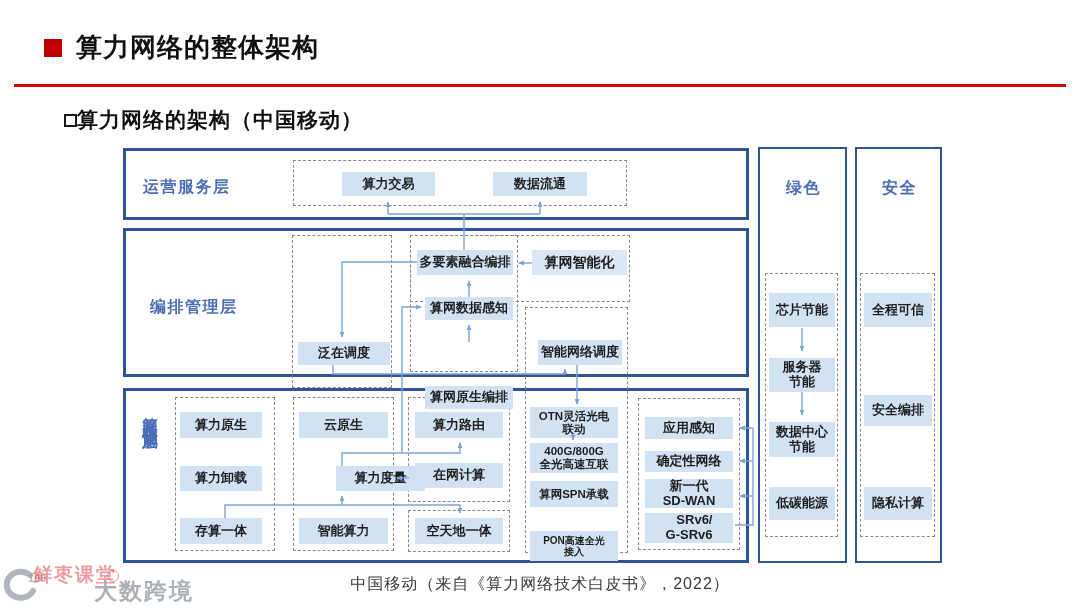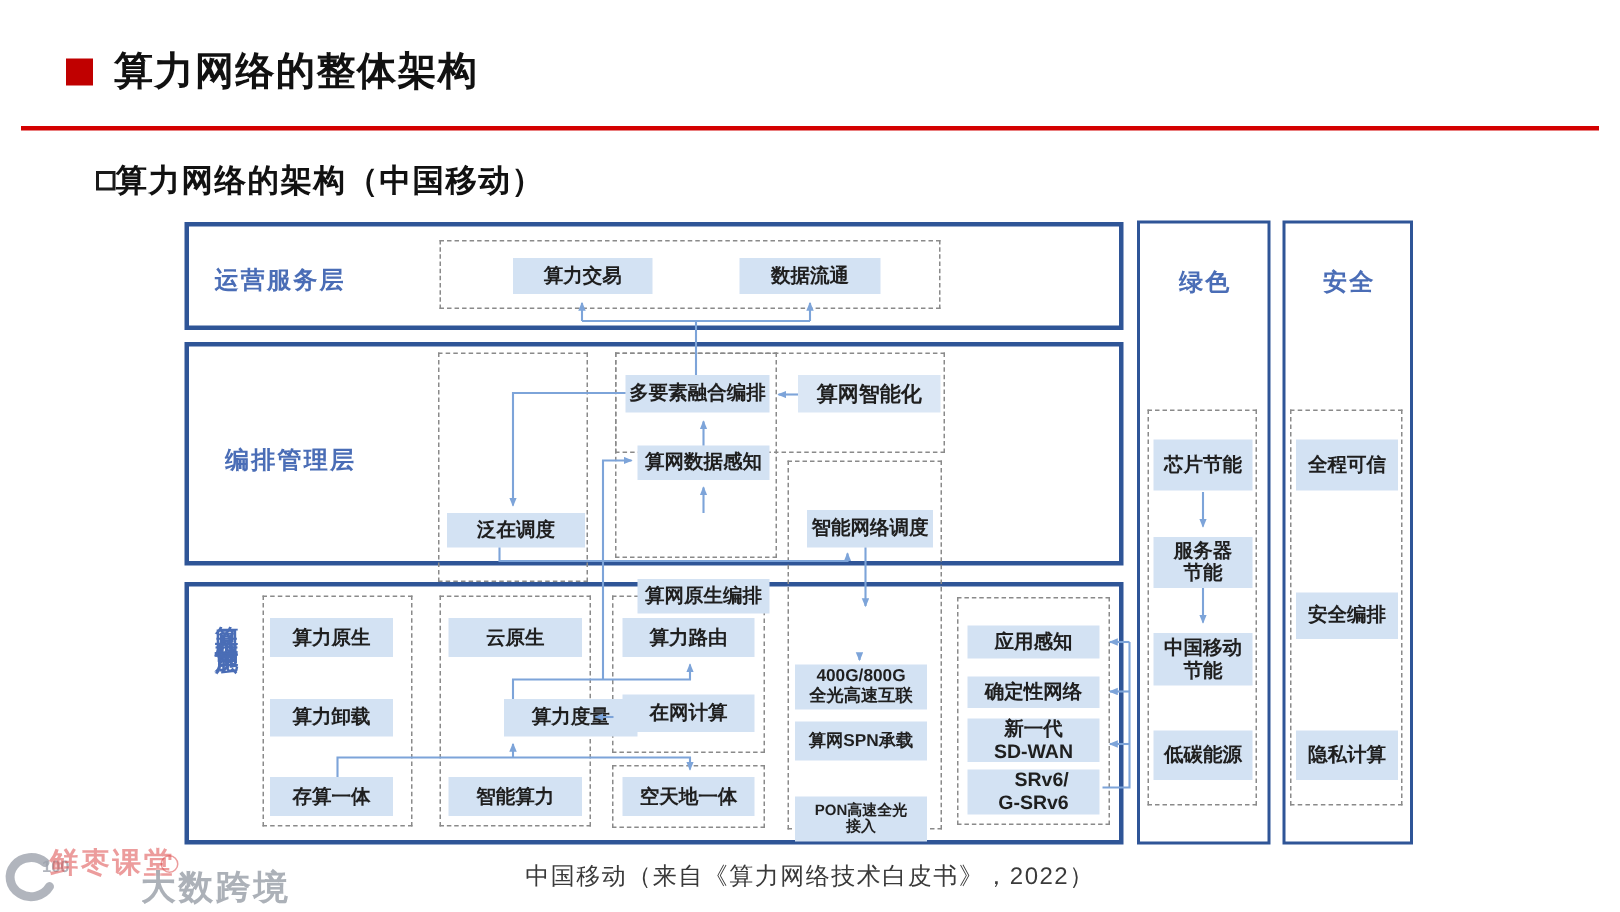"OTN灵活光电" div.bx { html: none -> <div>OTN灵活光电 联动</div> }
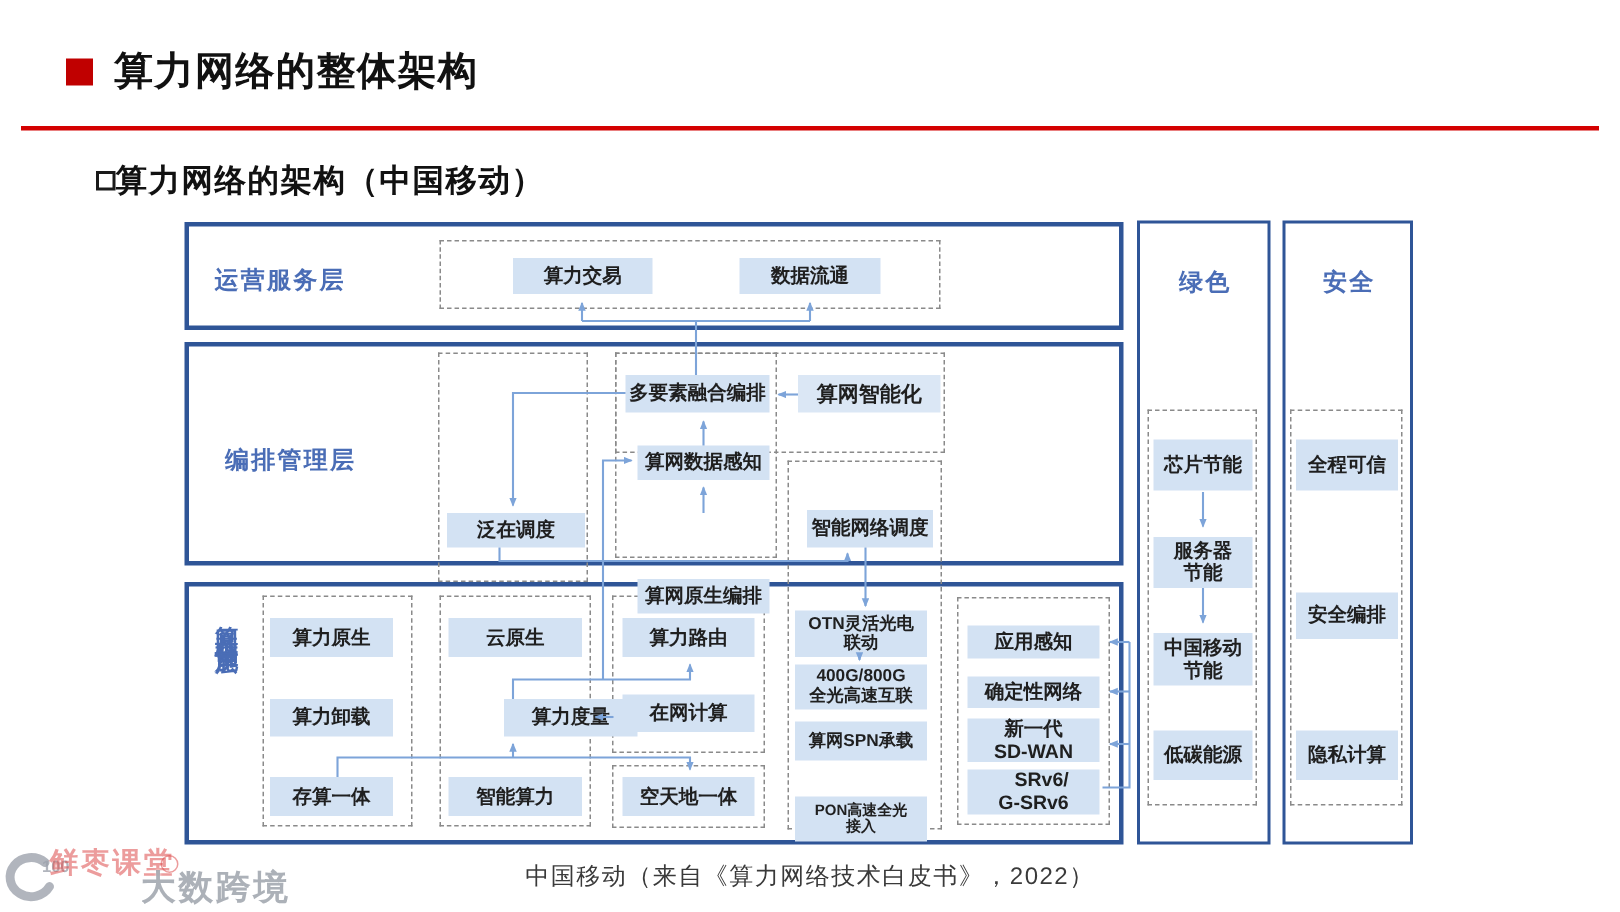"中国移动" div.bx { text: 中国移动 -> 数据中心 }
